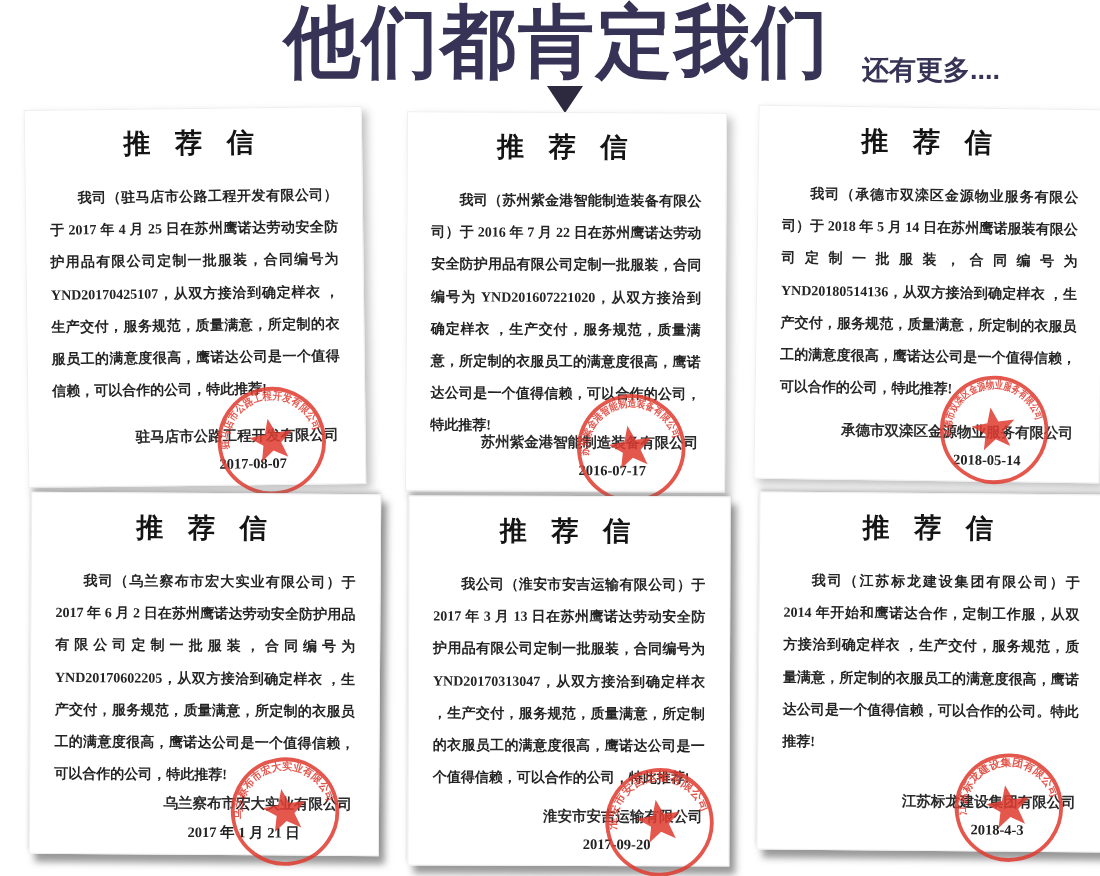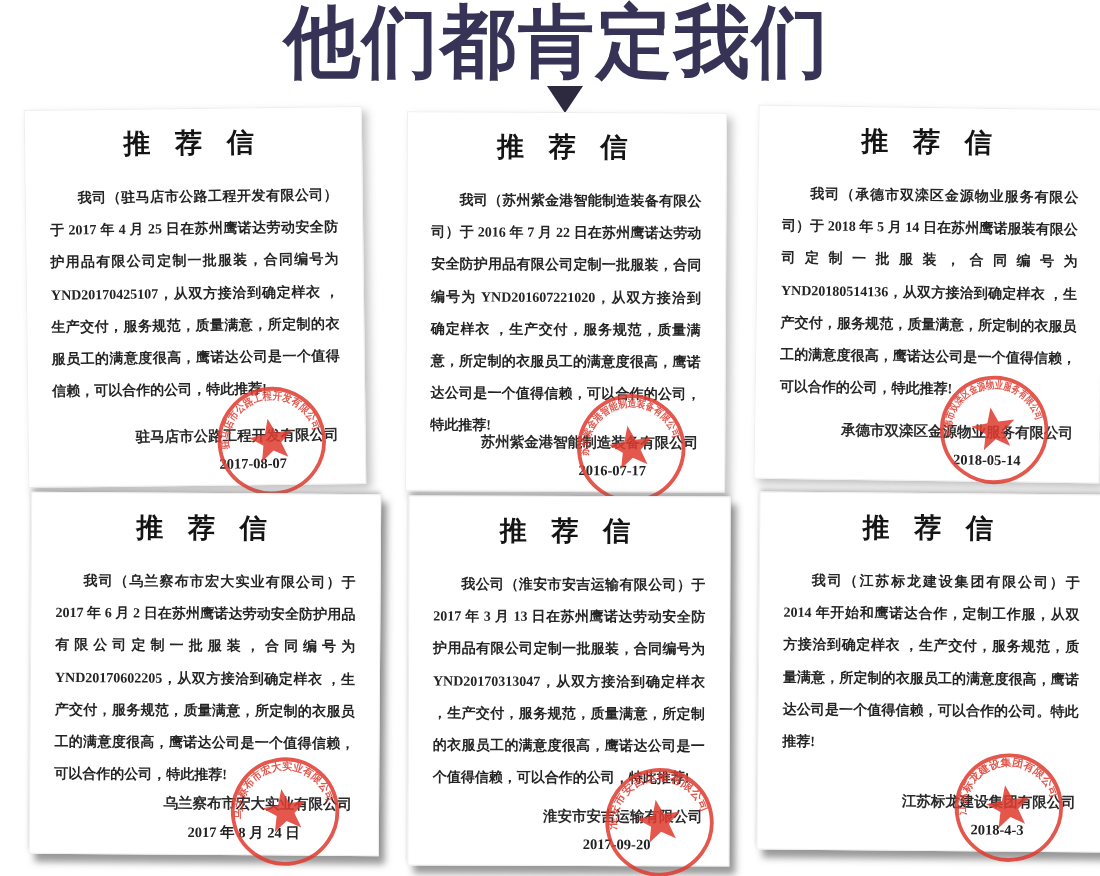"还有更多...." span.more-label { html: none -> <span>还有更多....</span> }
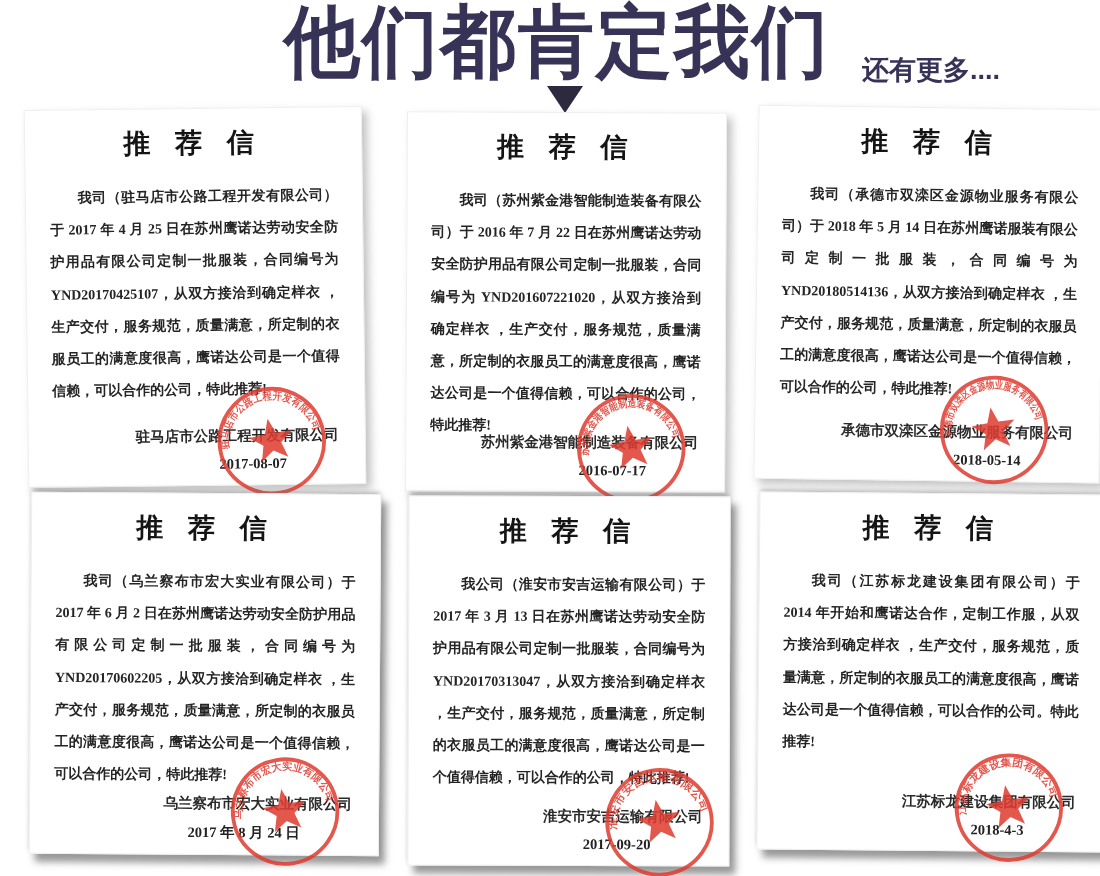"2017 年 8 月 24" div.letter-date { text: 8 月 24 -> 1 月 21 }
